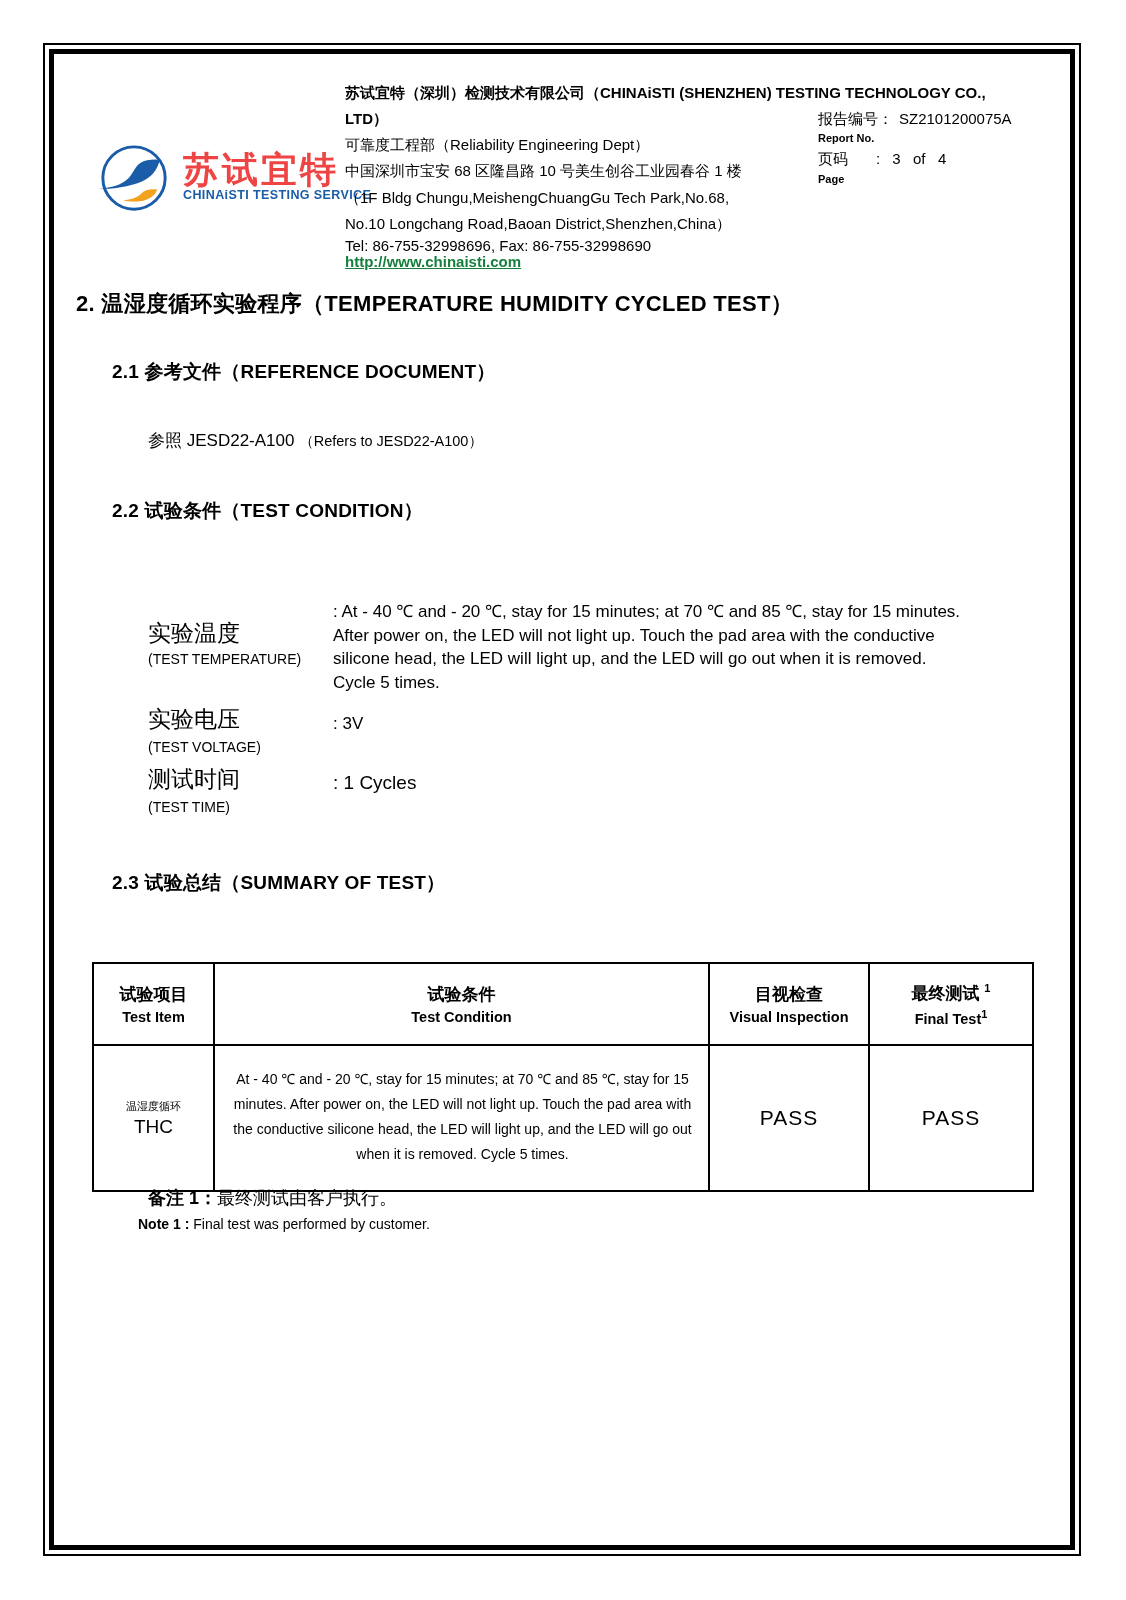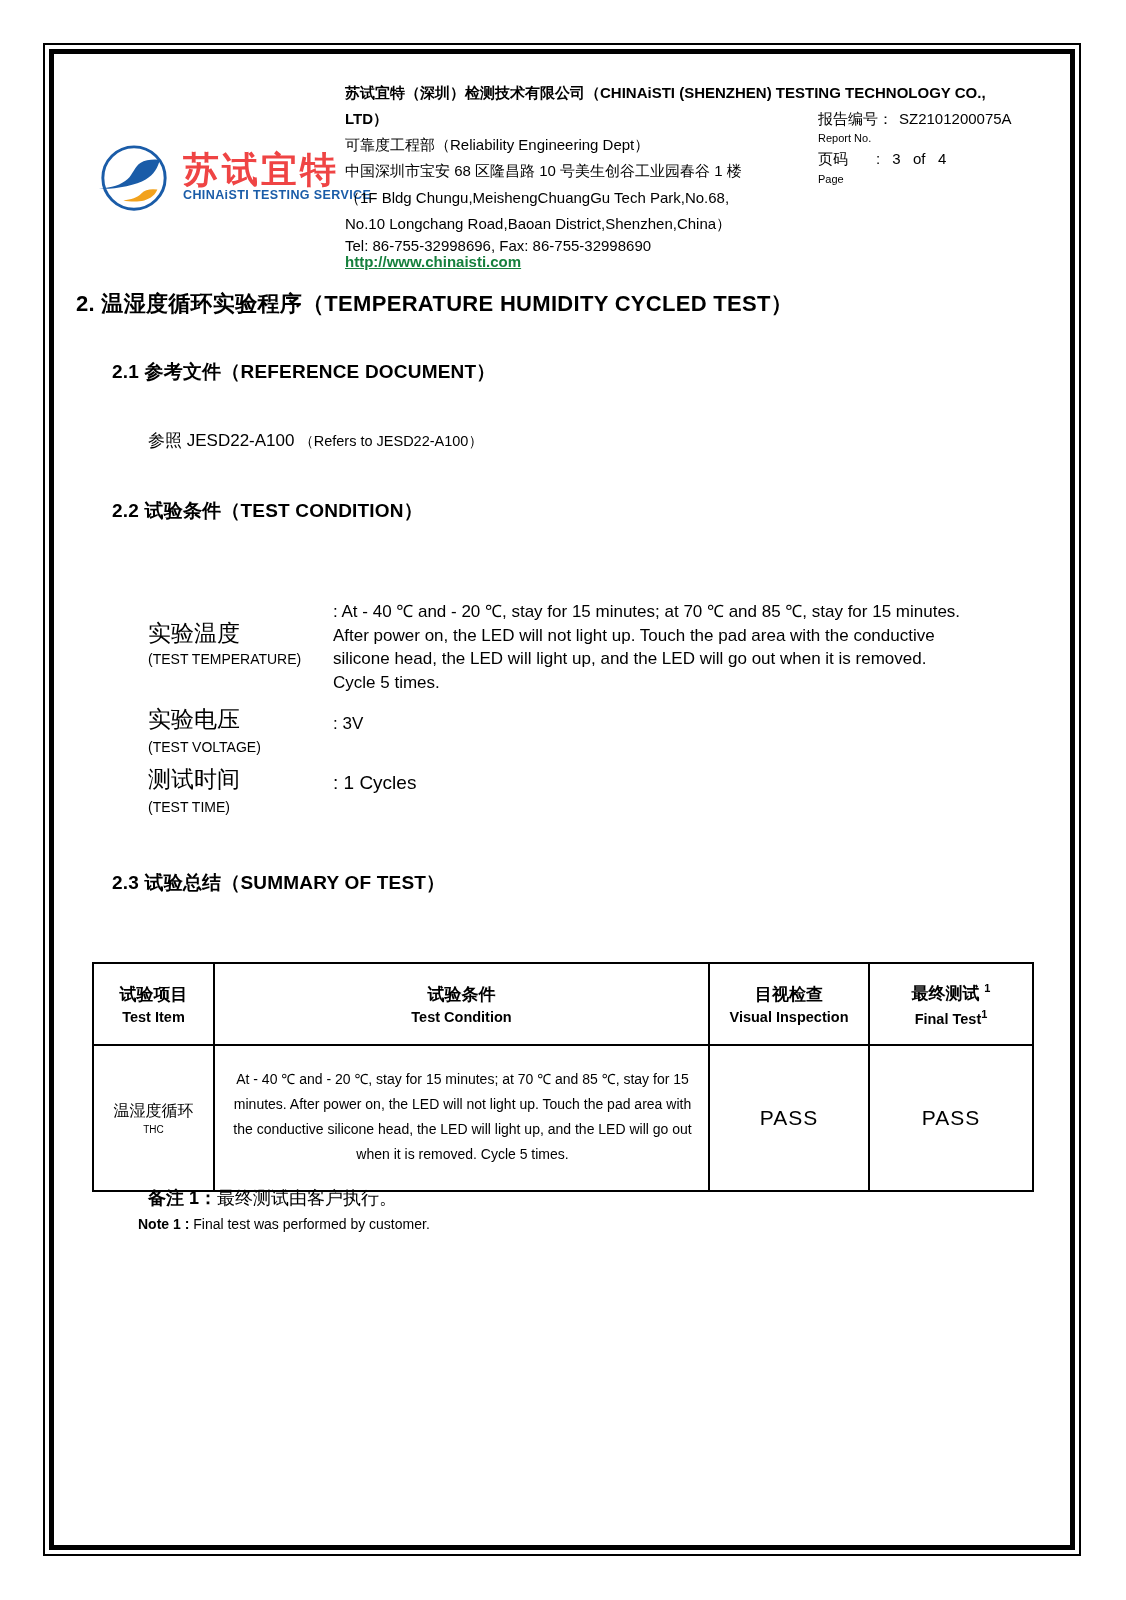"Report No." .rep-sub { font-weight: normal -> bold }
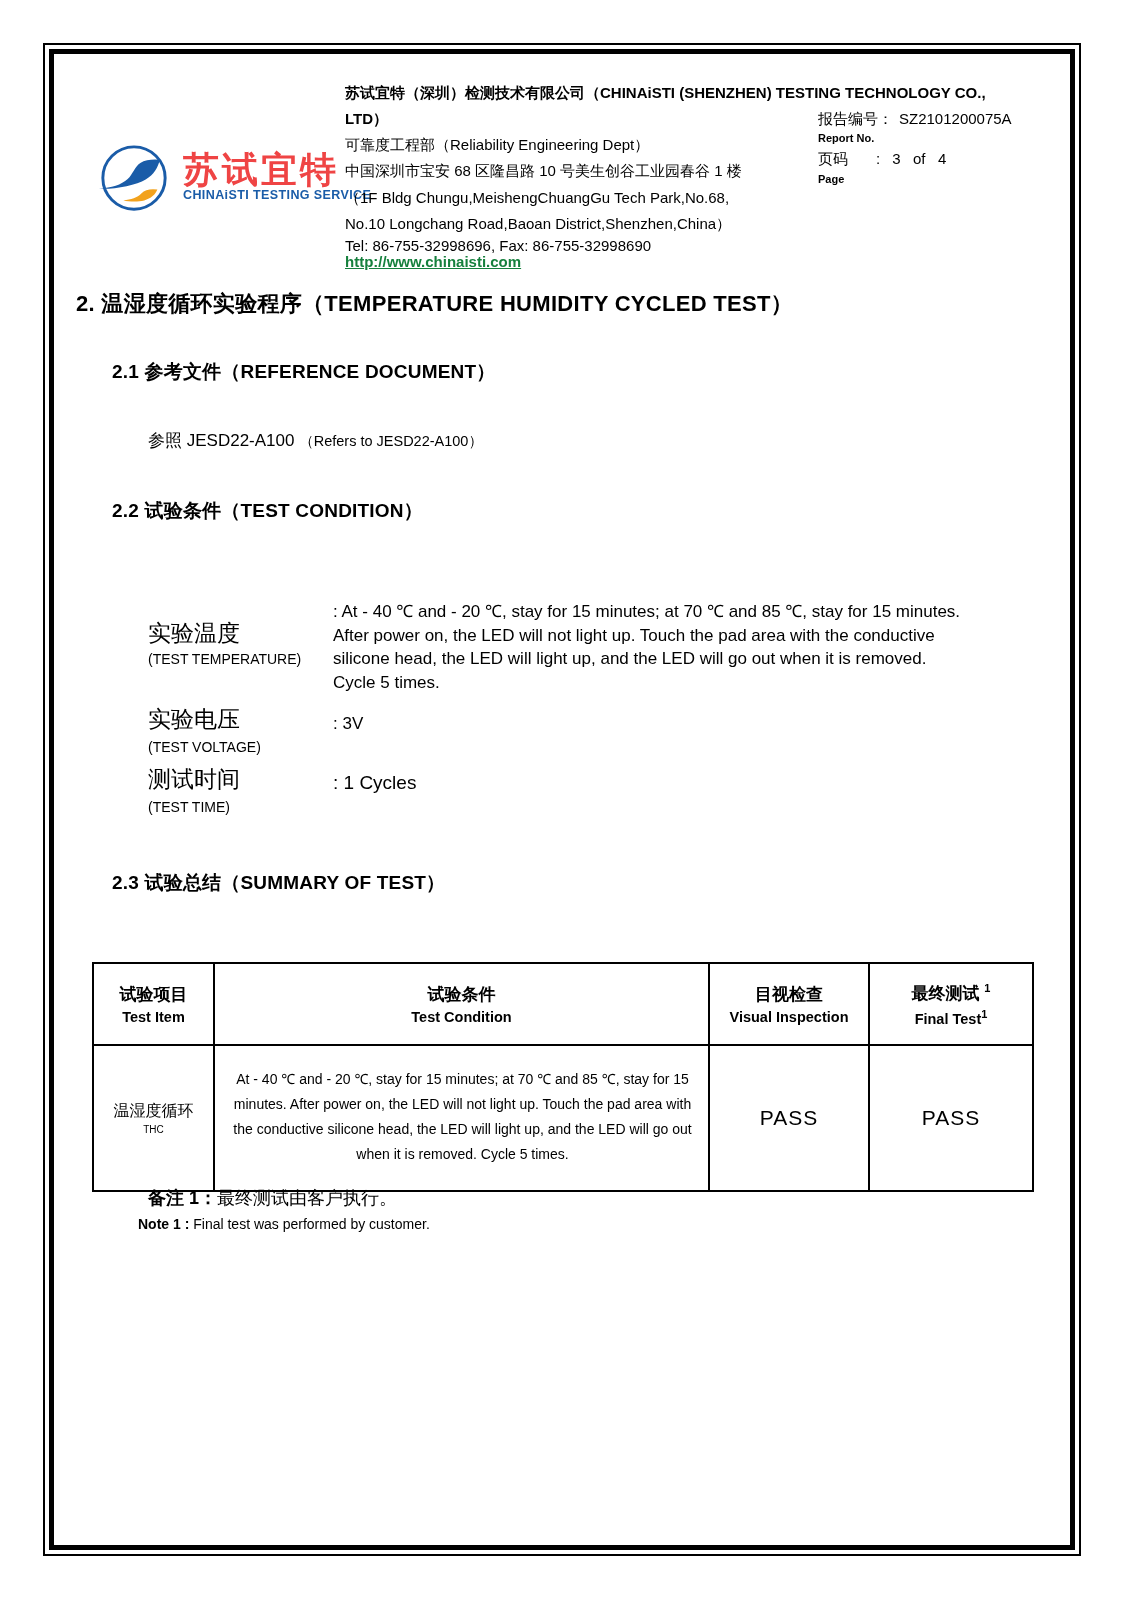"温湿度循环" .td-item .cn { font-size: 16px -> 11px }
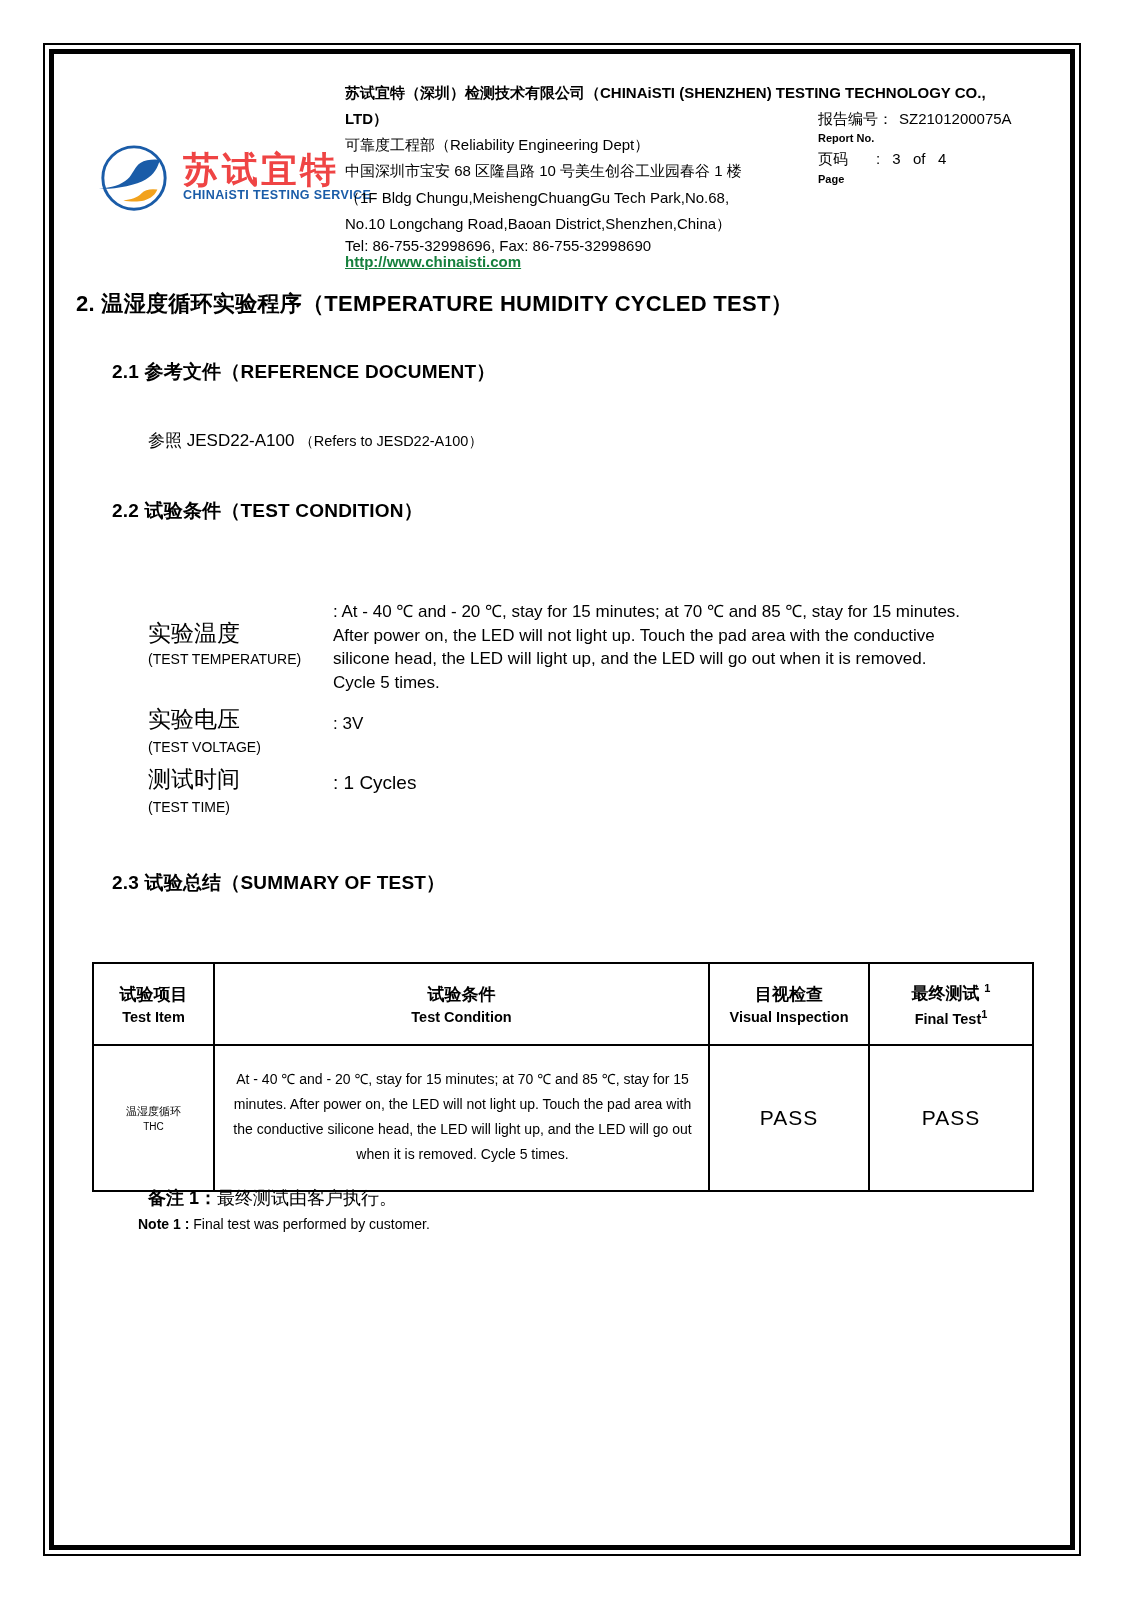"THC" .td-item .en { font-size: 10px -> 19px }
